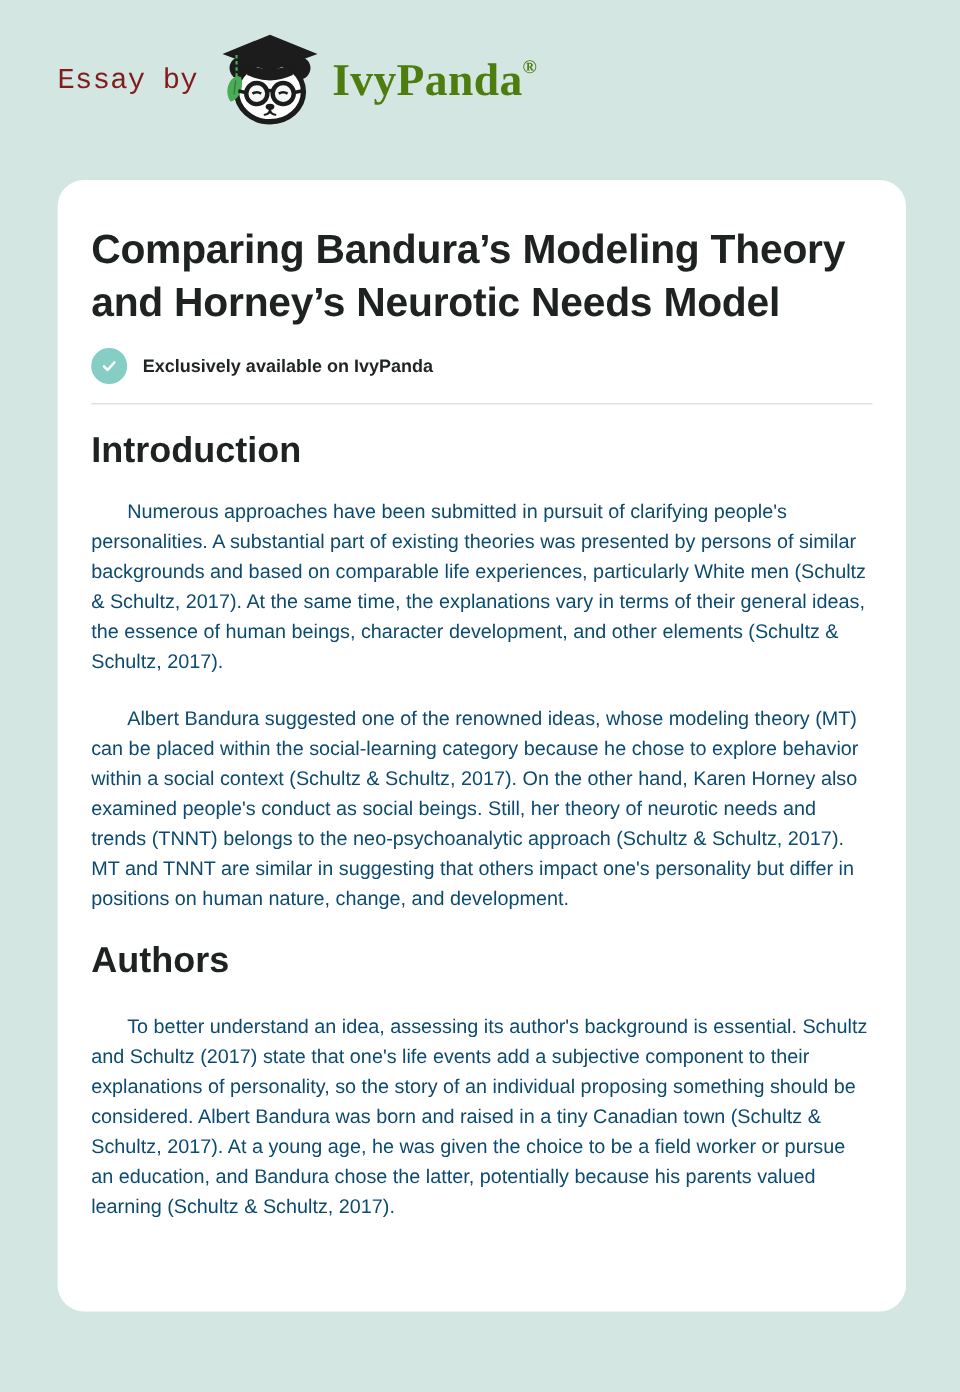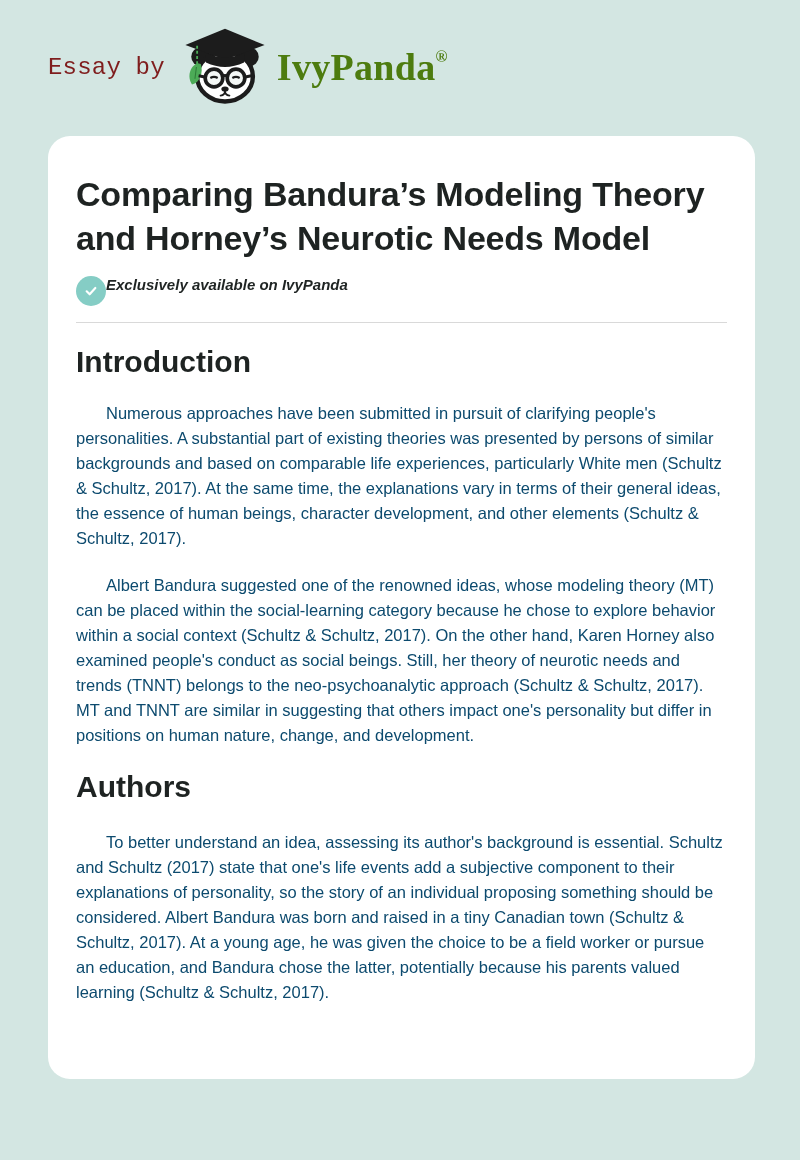"Comparing Bandura’s Modeling Theory and" .card { margin: 2px 45px 0 48px -> 16px 45px 0 48px }
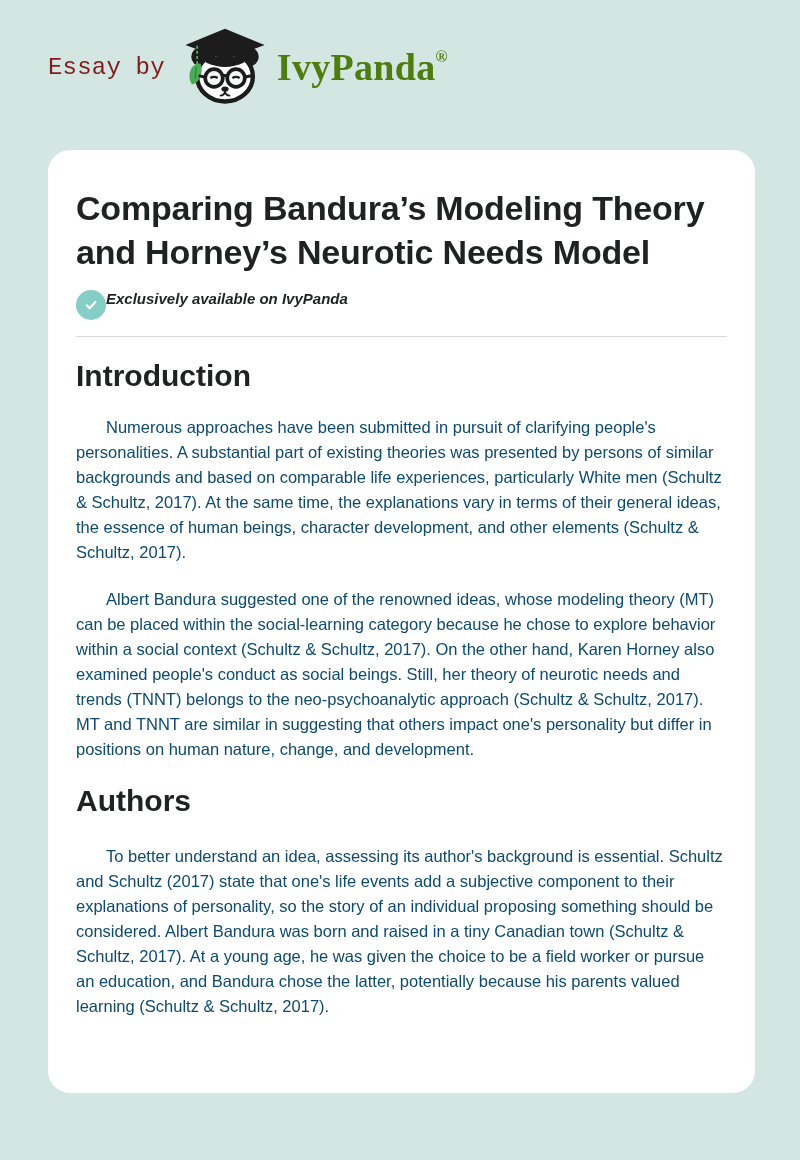"Exclusively available on IvyPanda" .badge-row { align-items: flex-start -> center; font-style: italic -> none; gap: none -> 13px }
